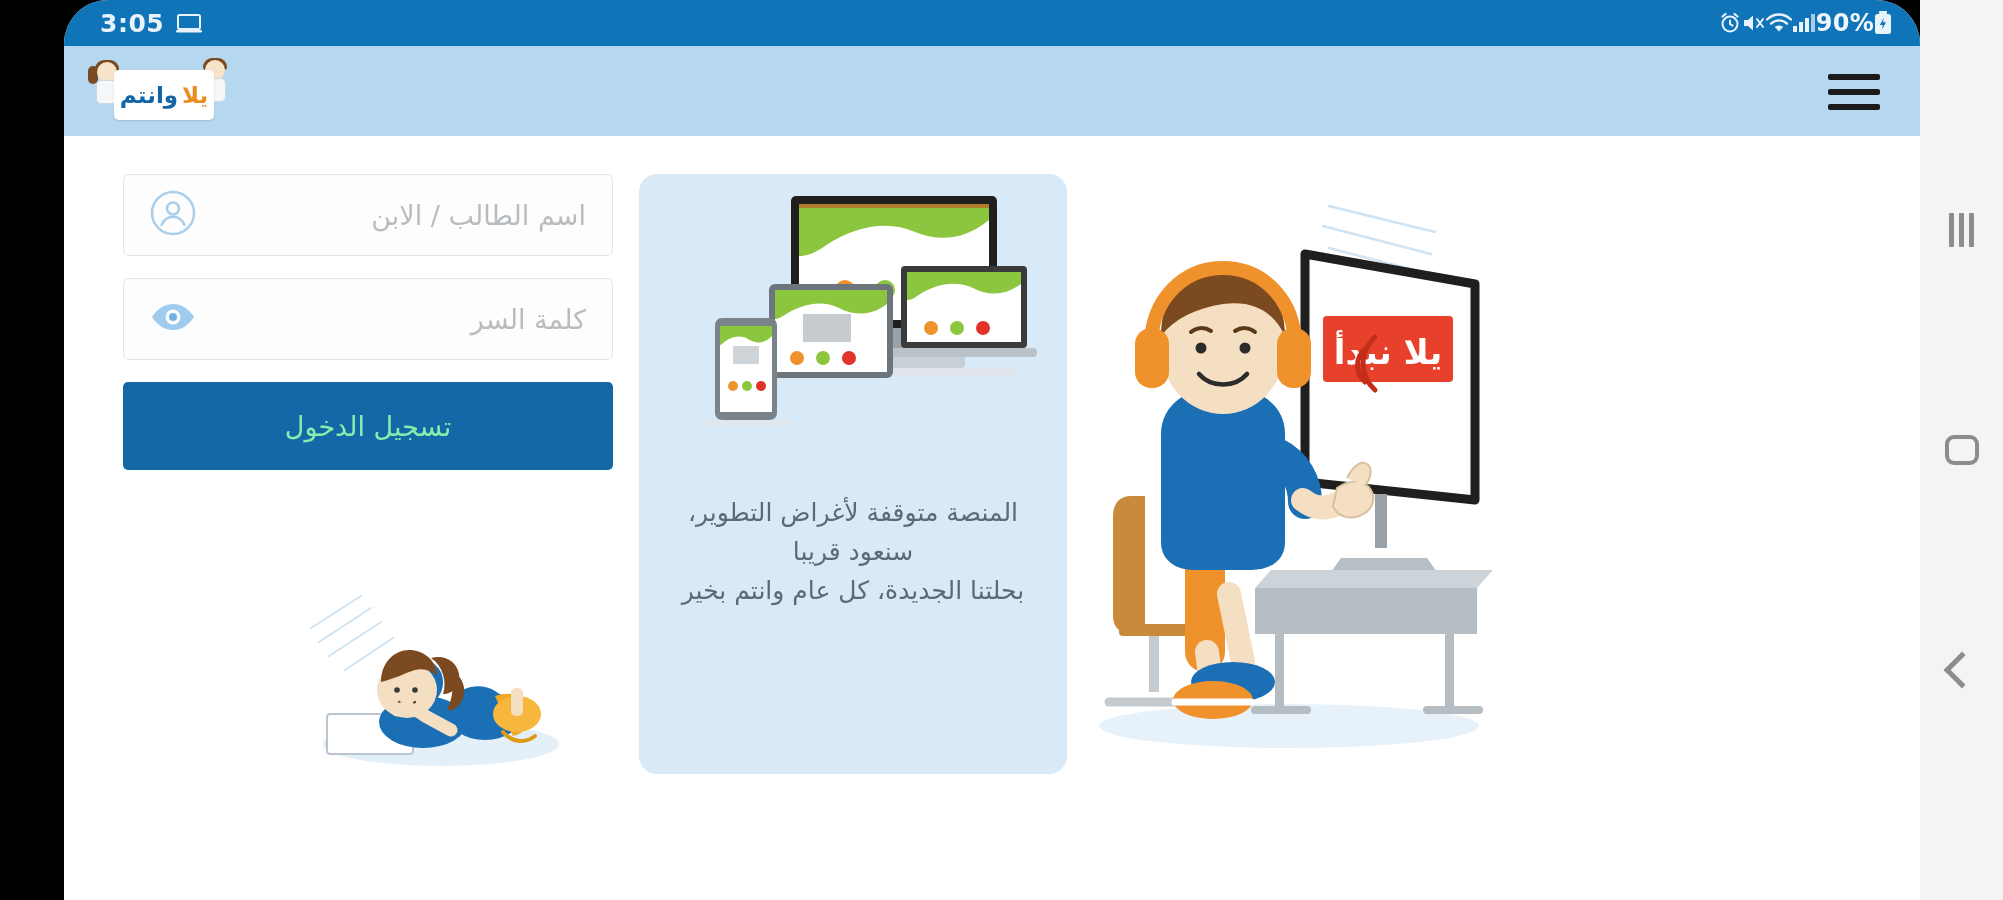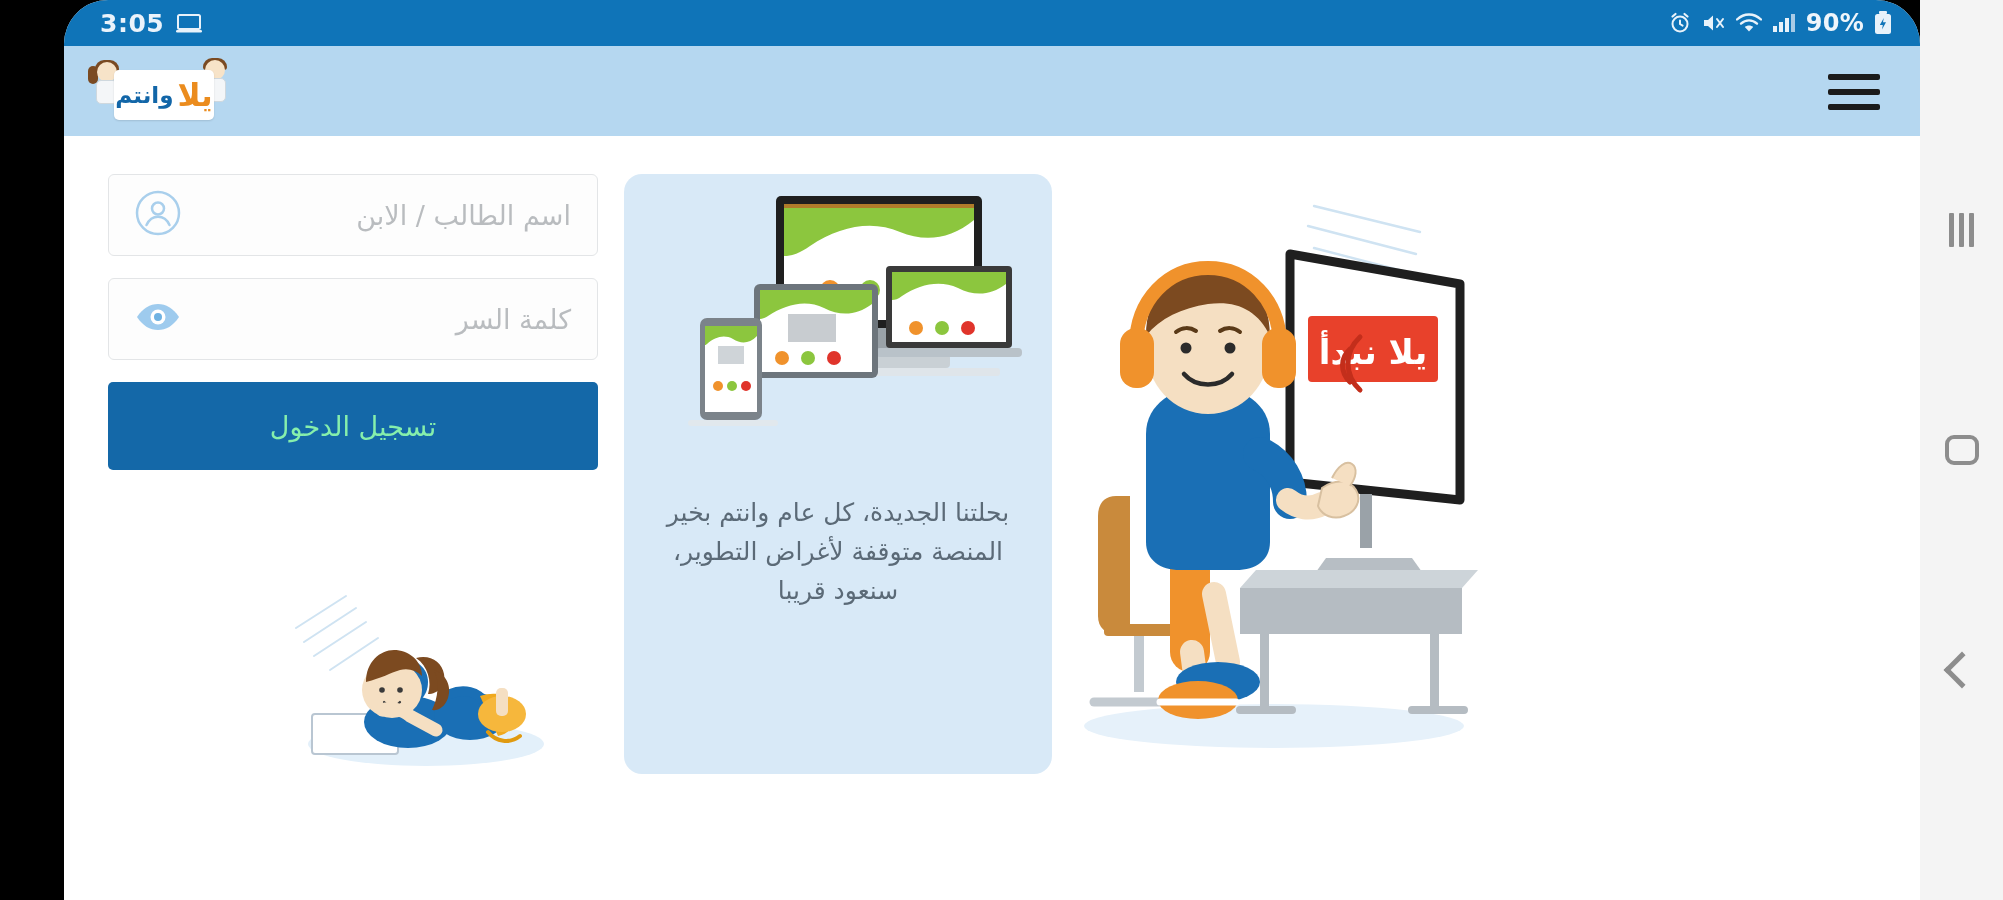"90%" .sb-right { gap: 10px -> none }
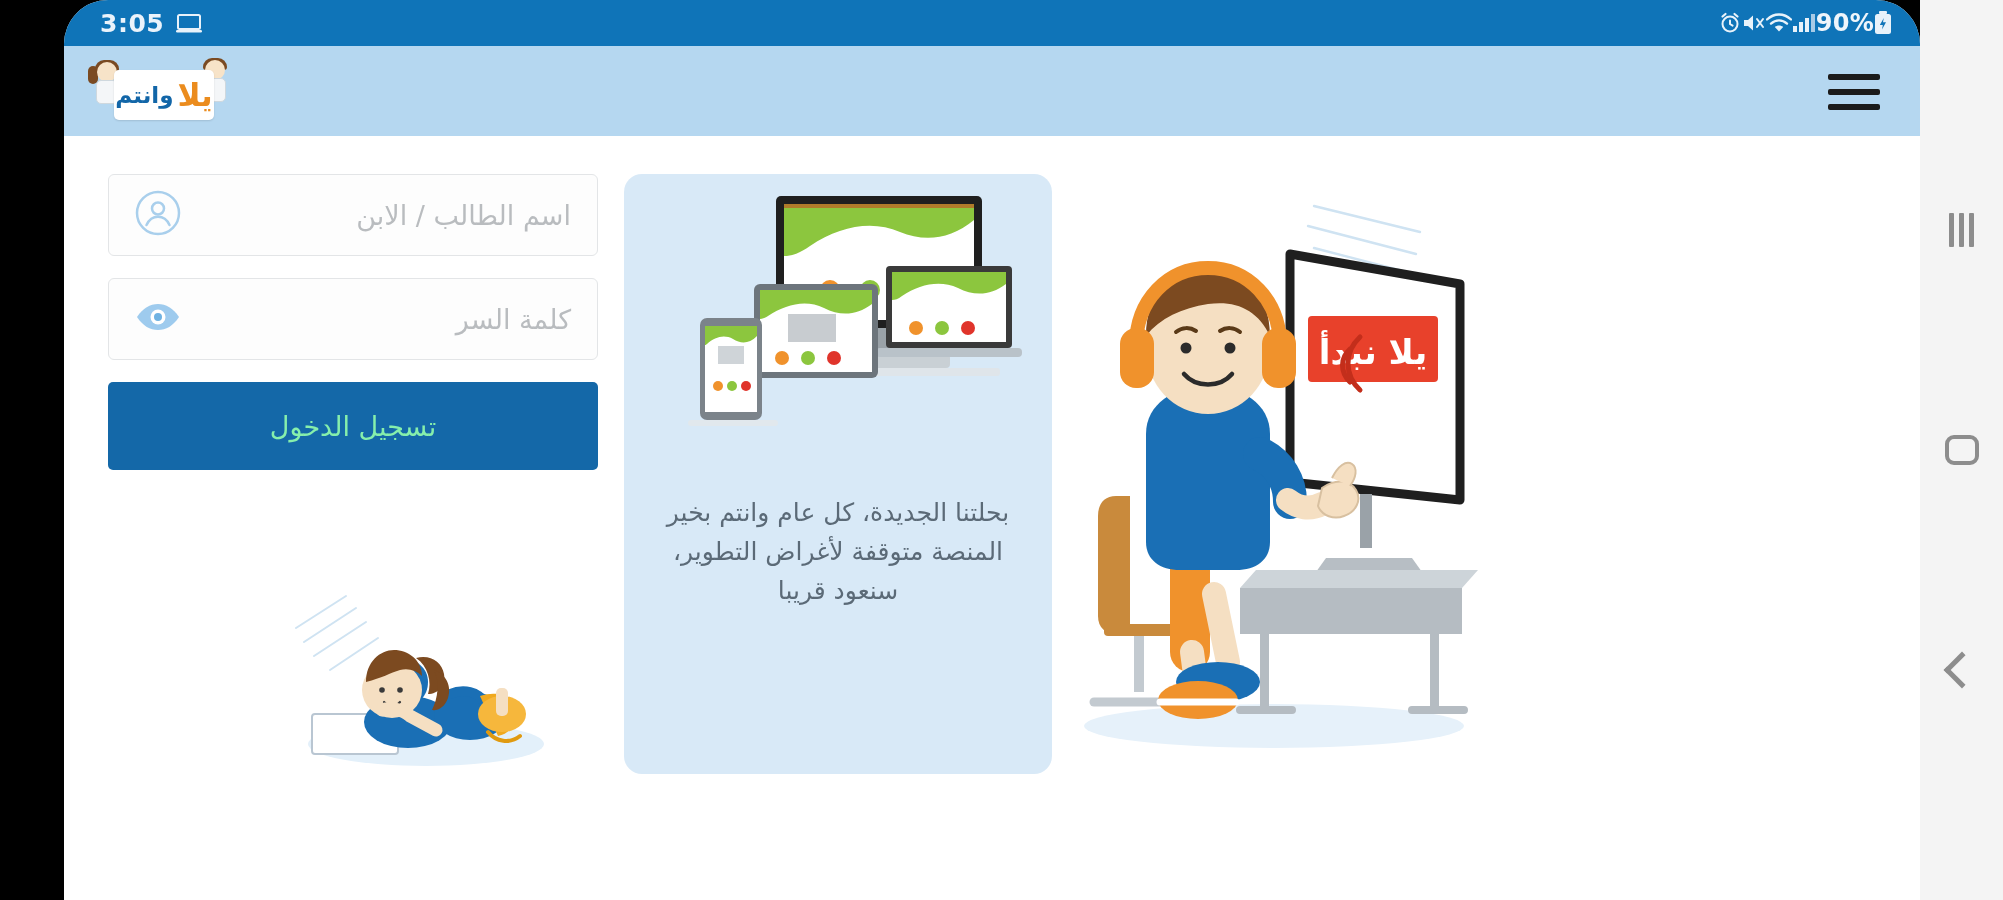"يلا" .logo-ar-orange { font-size: 31px -> 23px }
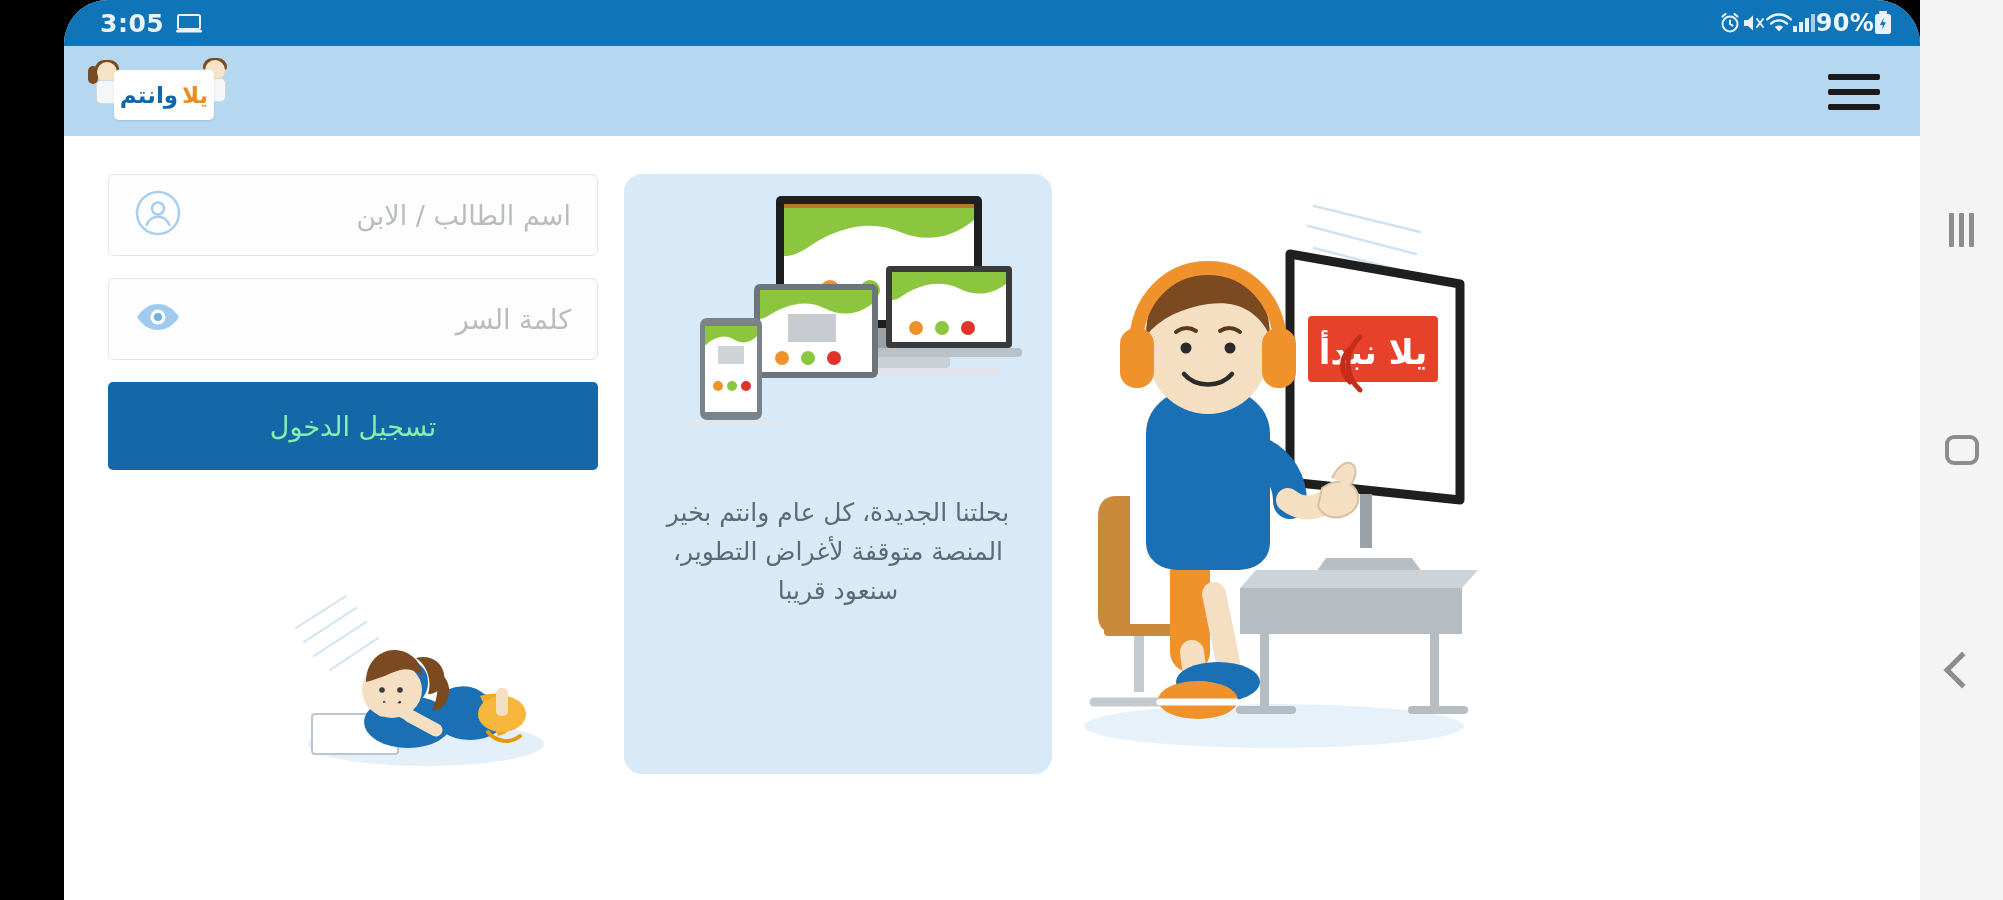"اسم الطالب / الابن" #content { left: 0 -> 15px }
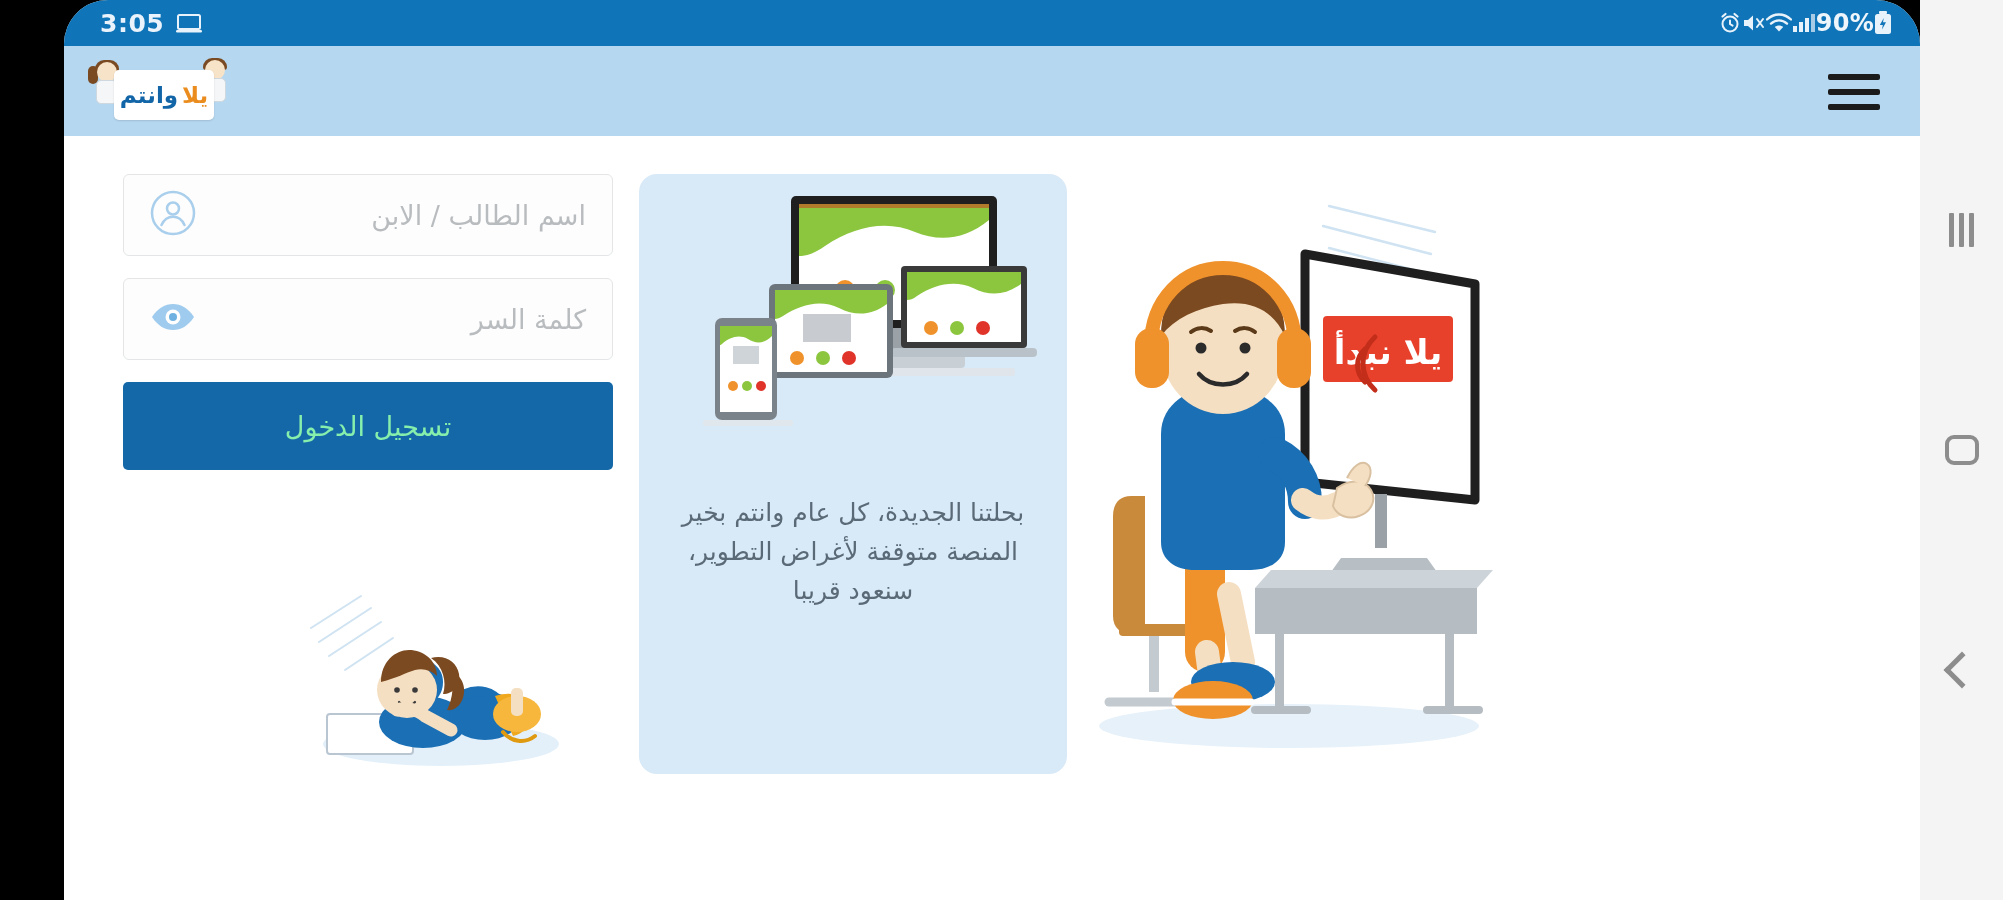"بحلتنا الجديدة، كل عام وانتم" div { order: before "المنصة متوقفة لأغراض التطوير، سنعود" -> after "المنصة متوقفة لأغراض التطوير، سنعود" }
